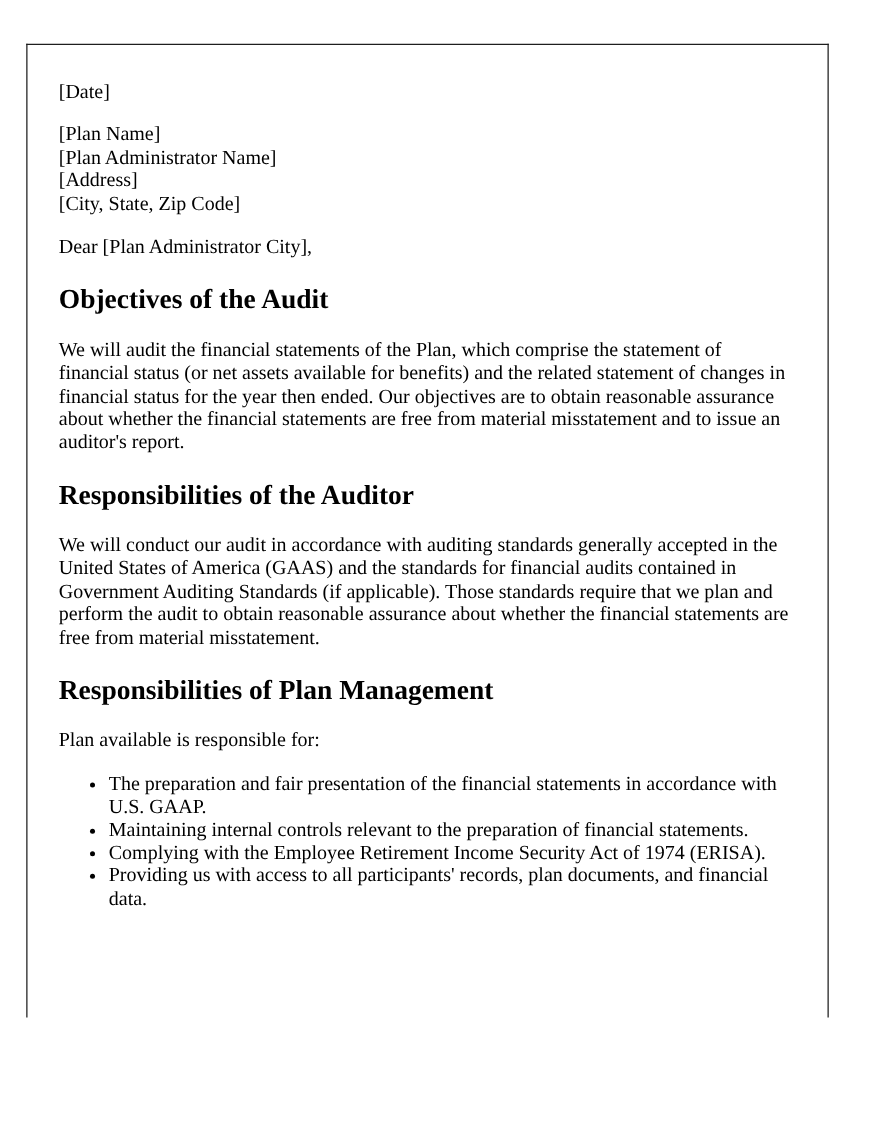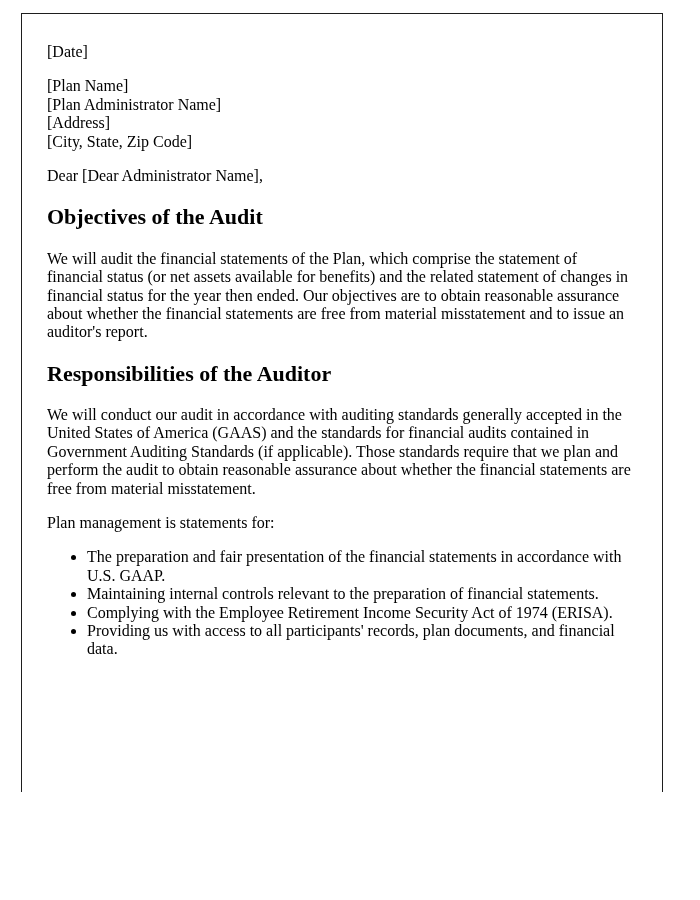"[Date]" .letter-page { top: 13px -> 35px }
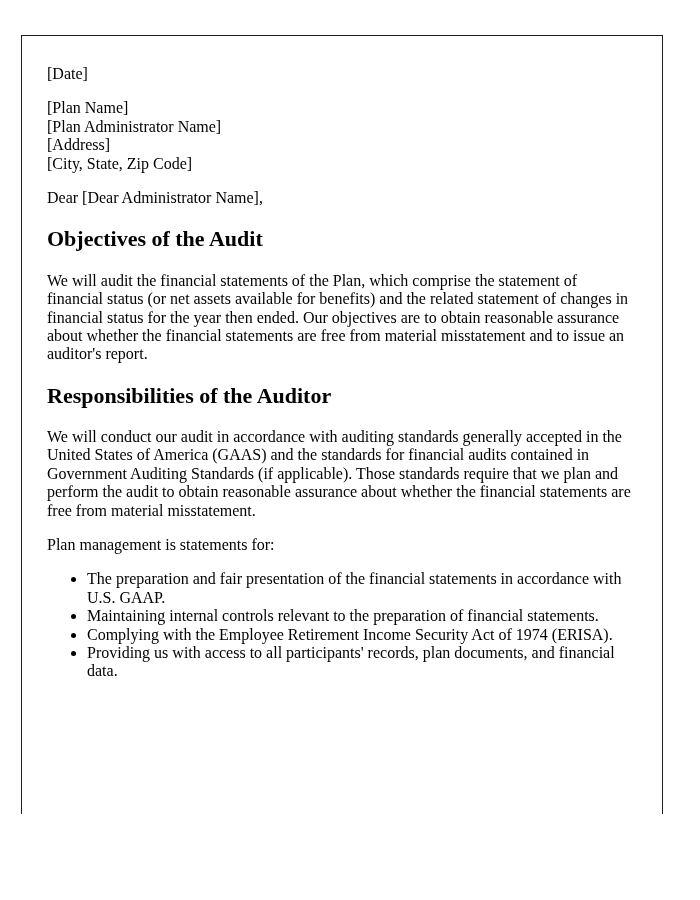"Dear [Dear Administrator Name]," p { text: Dear Administrator Name -> Plan Administrator City }
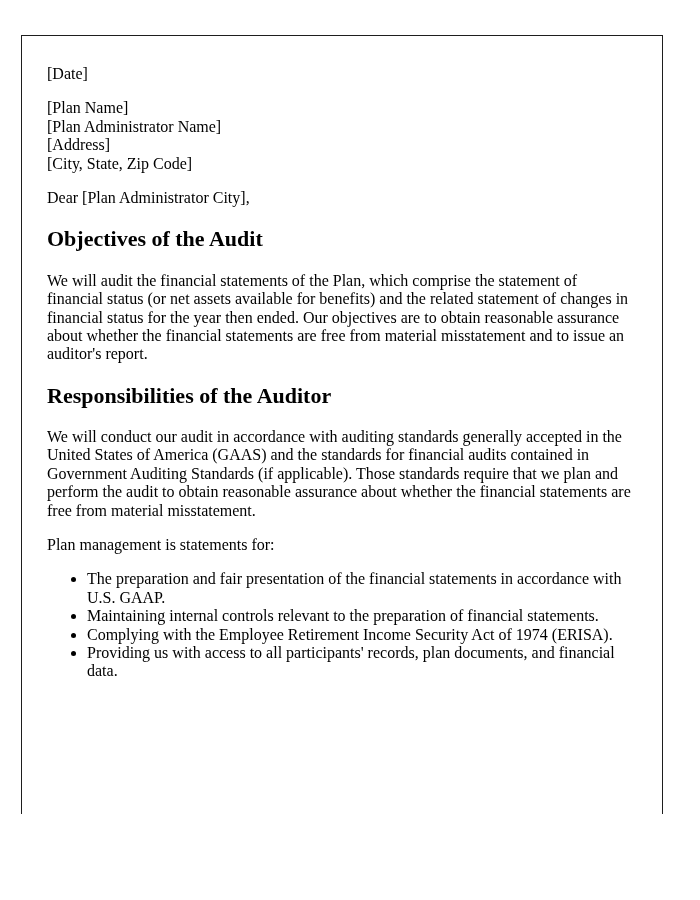"Responsibilities of Plan Management" h3.section-heading { html: none -> <h3>Responsibilities of Plan Management</h3> }
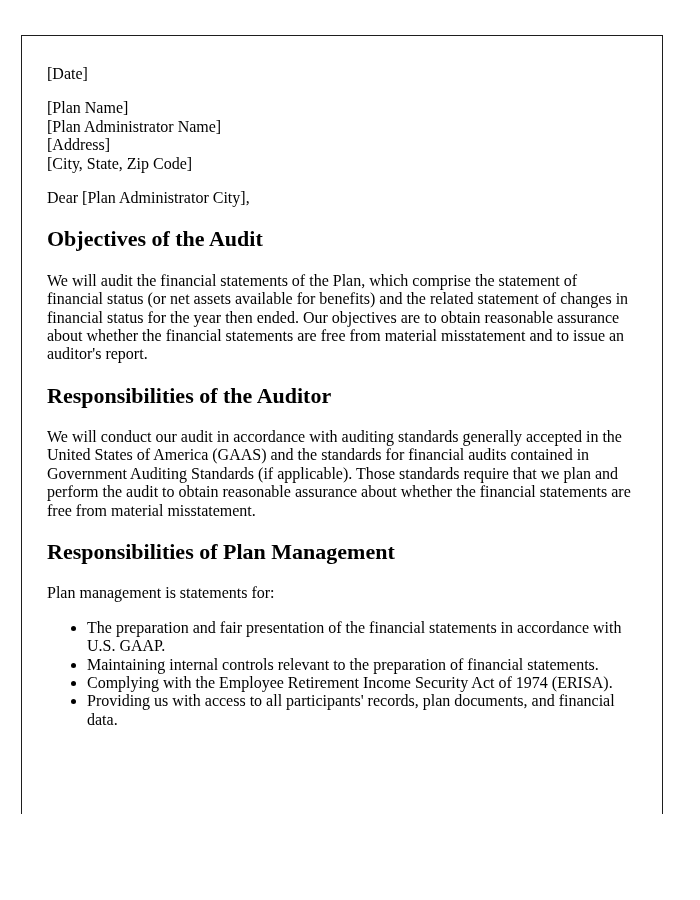"Plan management is statements for:" p { text: management is statements -> available is responsible }
